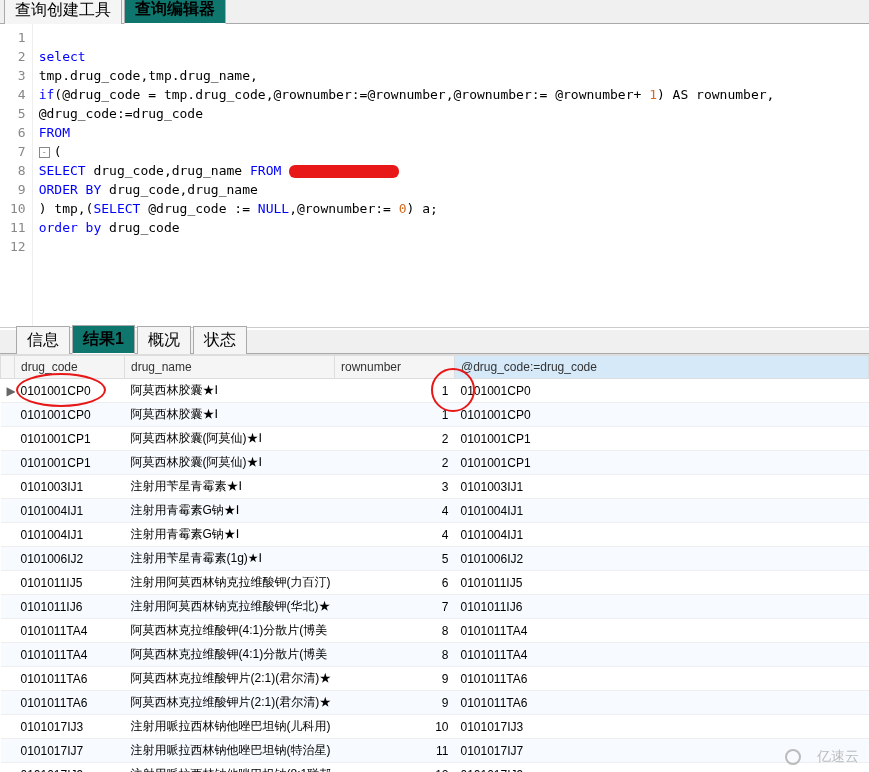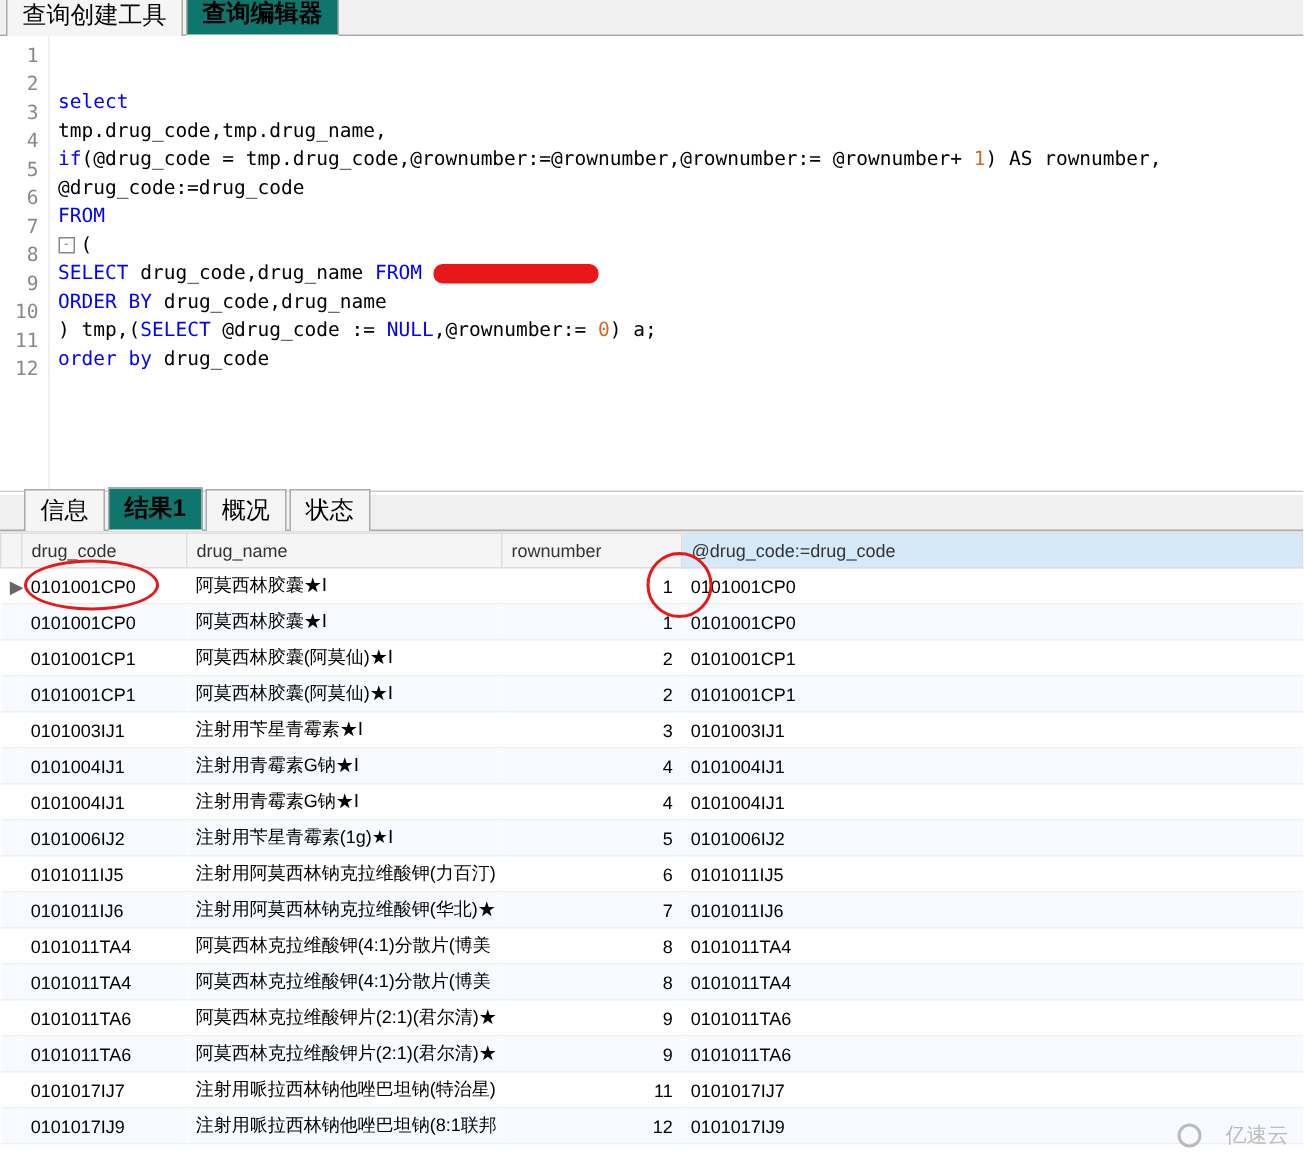"select tmp.drug_code,tmp.drug_name," .code { padding: 16px 6px -> 4px 6px }
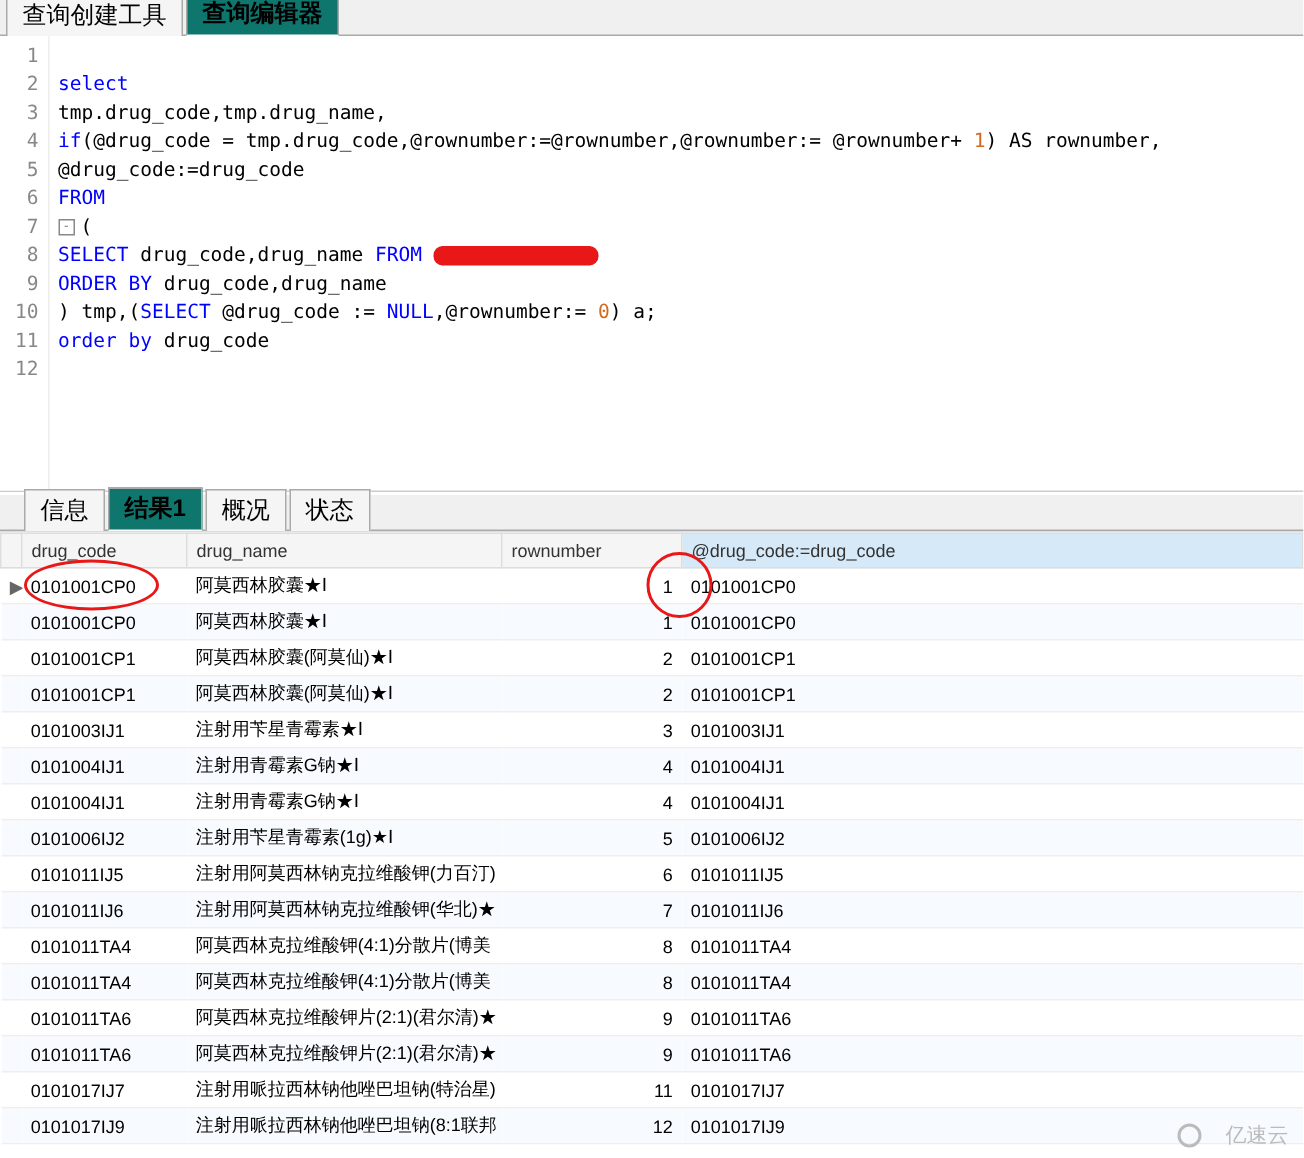"0101017IJ3" tr { html: none -> <tr> <td></td> <td>0101017IJ3</td> <td>注射用哌拉西林钠他唑巴坦钠(儿科用)</td> <td>10</td> <td>0101017IJ3</td> </tr> }
